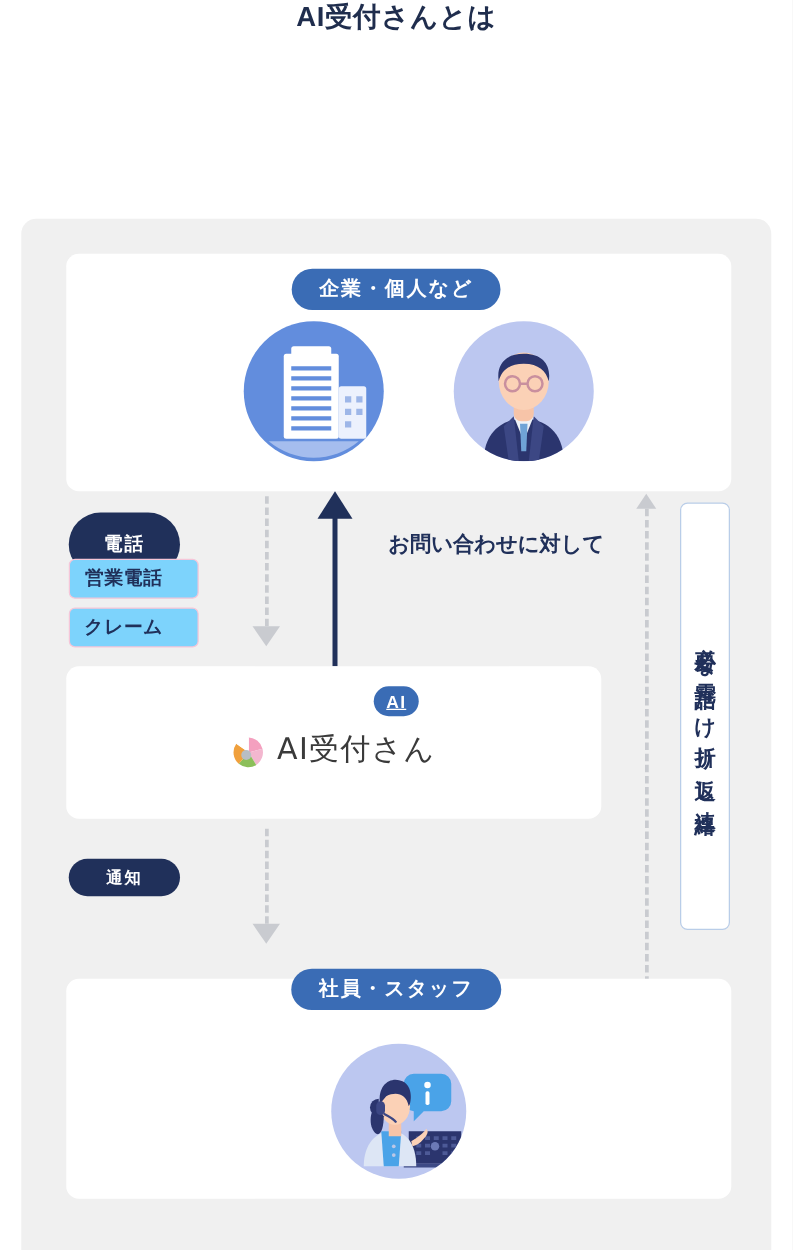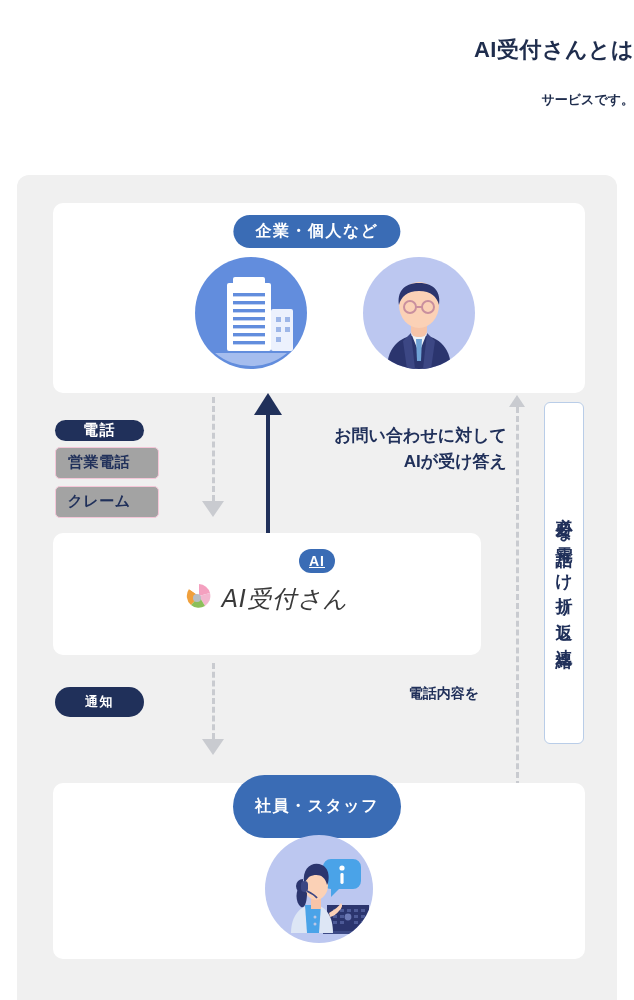"AI受付さんとは" .page-header { margin-top: 36px -> none; text-align: right -> center }
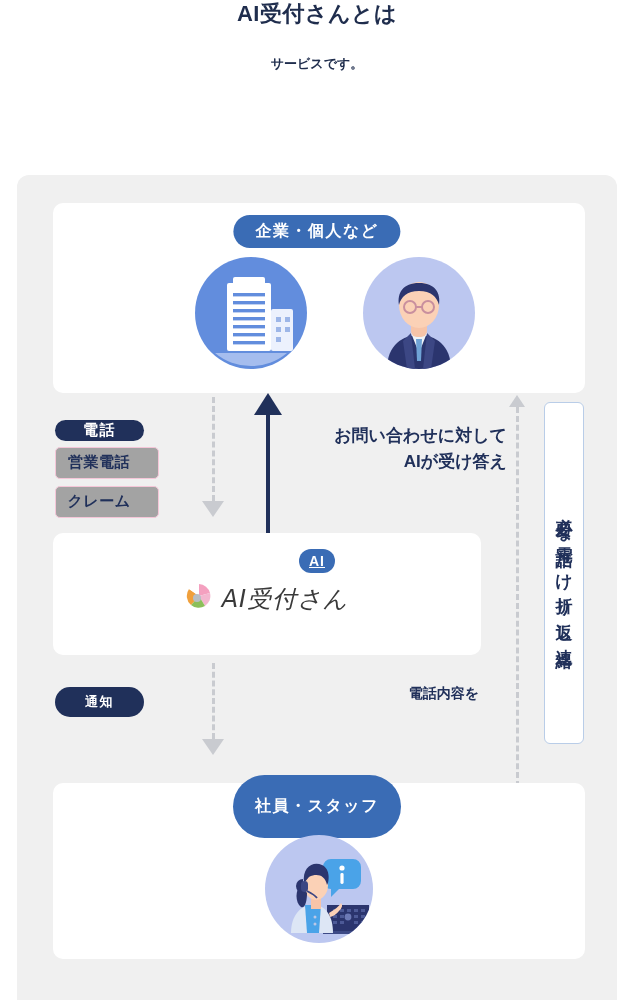"サービスです。" span.lead-line { html: <span>サービスです。</span> -> none }
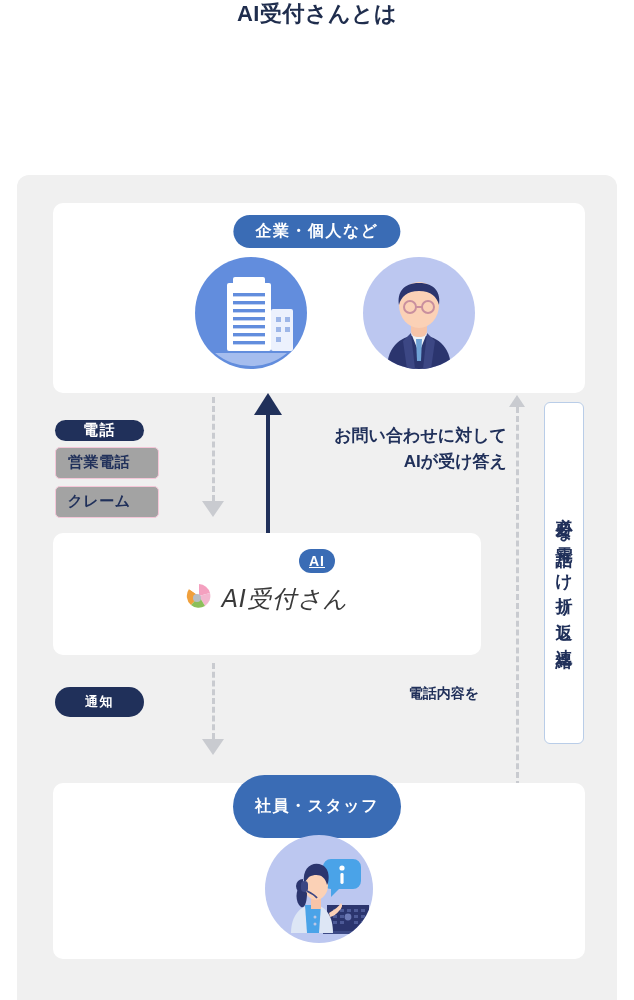"電話" .badge-phone { padding: 1px 28px -> 16px 28px; top: 245px -> 235px }
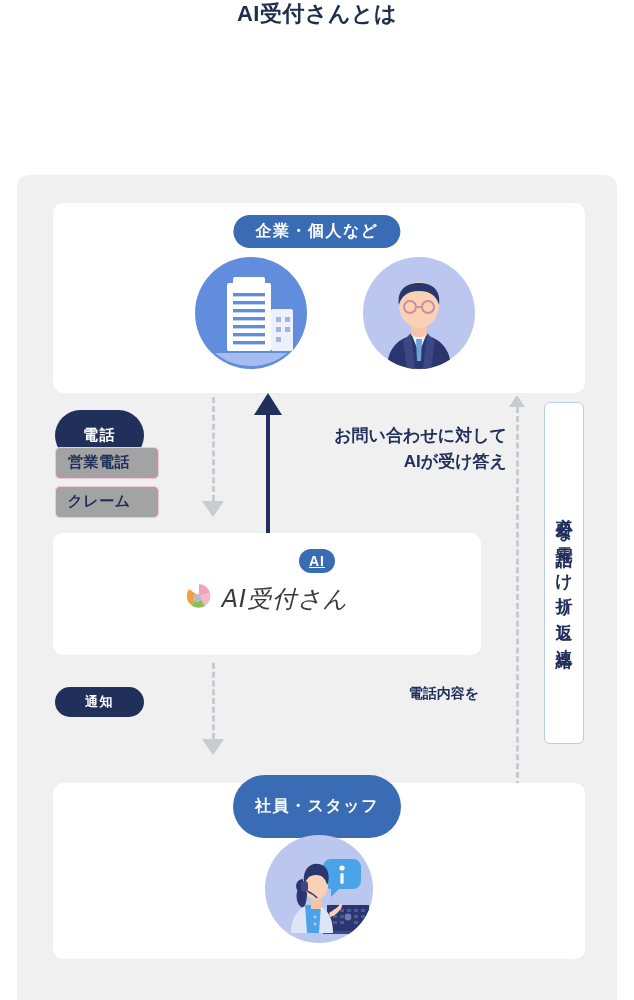"お問い合わせに対して" .caption { text-align: right -> center }
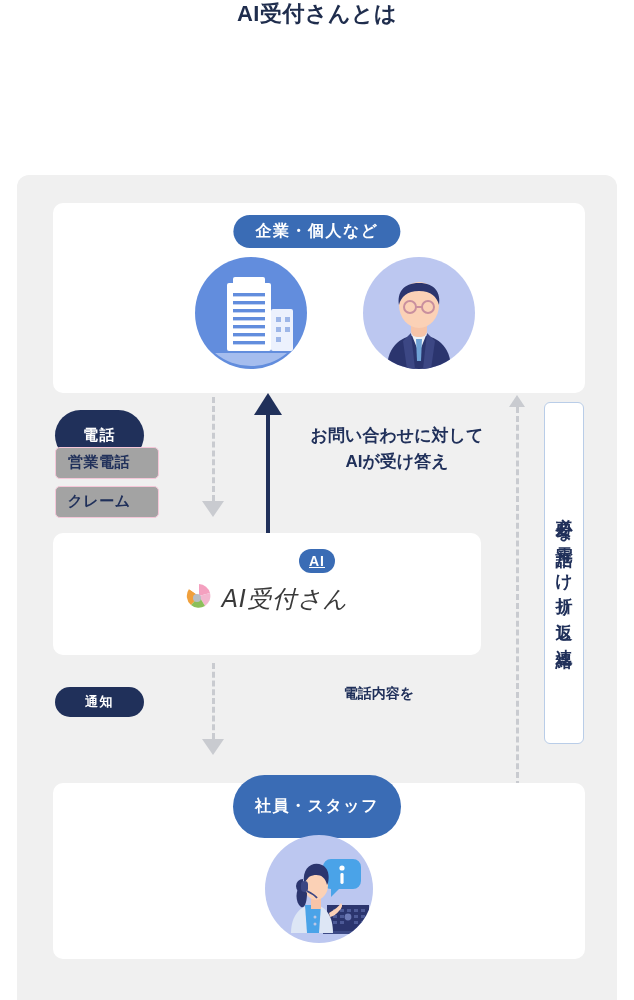"営業電話" .chip { background: #a3a3a3 -> #7dd3fc }
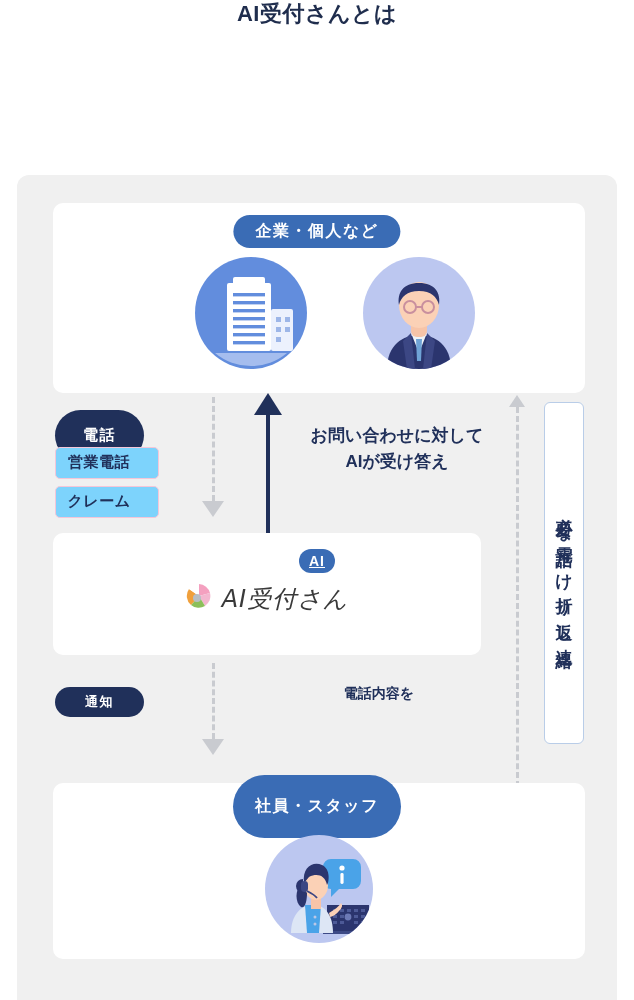"AIが受け答え" div { html: <div>AIが受け答え</div> -> none }
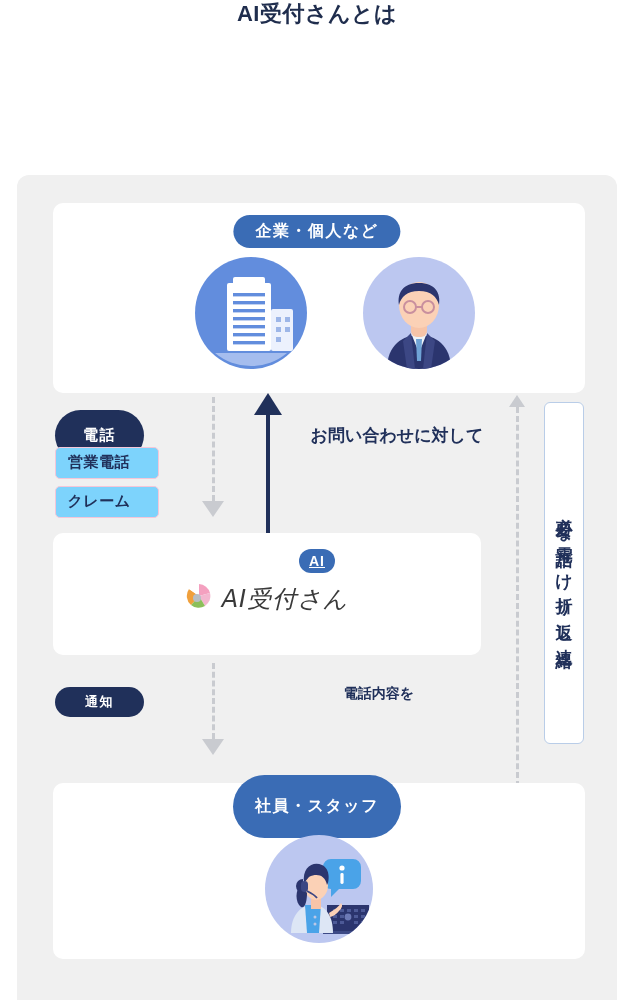"AI受付さん" .ai-logo { align-items: flex-start -> flex-end; font-style: italic -> none }
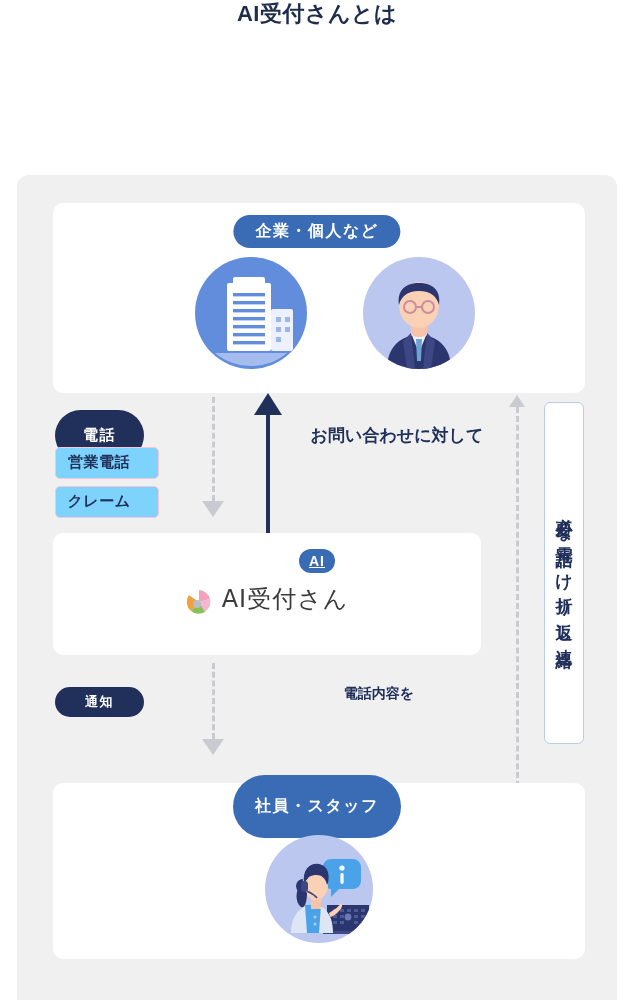"電話内容を" div { html: <div>電話内容を</div> -> none }
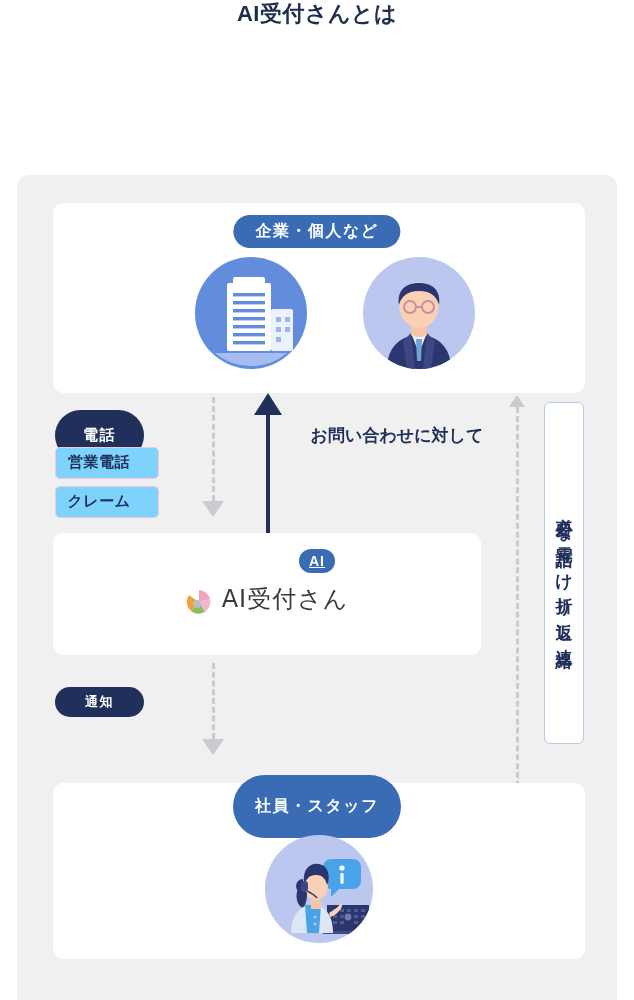"社員・スタッフ" .badge-bottom { padding: 21px 22px -> 6px 22px }
